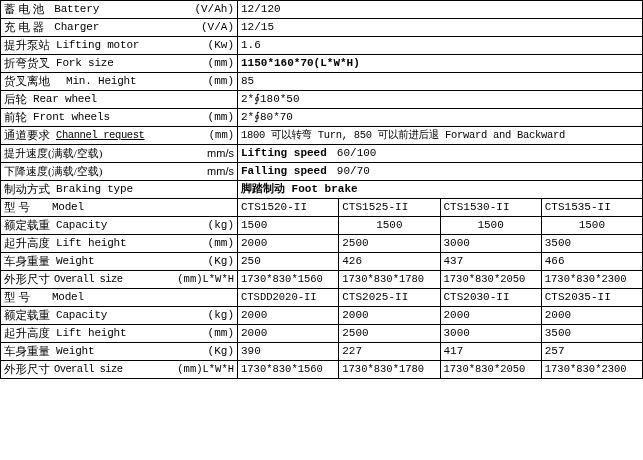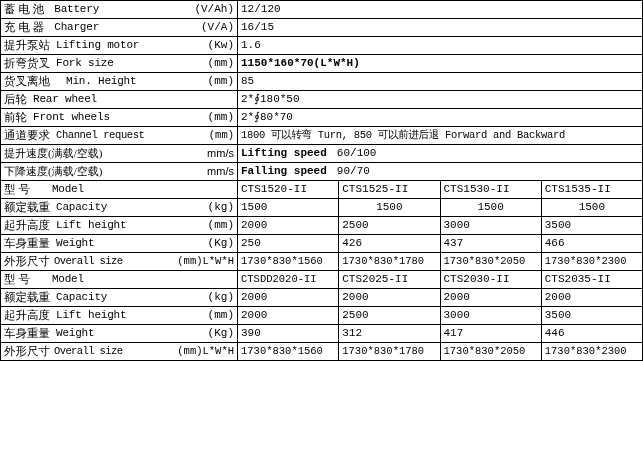"16/15" td.val { text: 16/15 -> 12/15 }
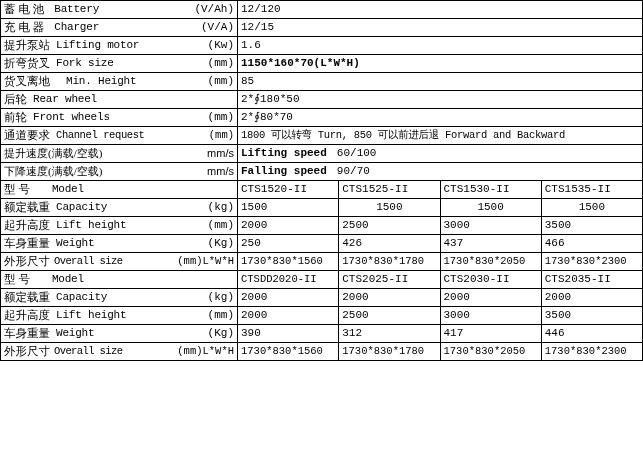"Channel request" span.en { text-decoration: none -> underline }
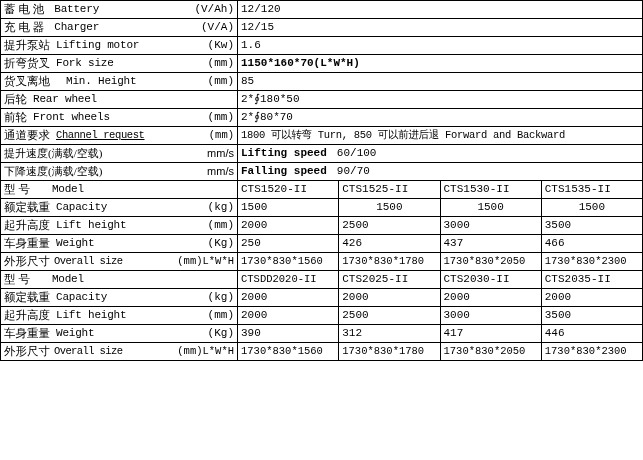"制动方式" tr { html: none -> <tr> <td> <div> <span>制动方式</span> <span>Braking type</span> </div> </td> <td>脚踏制动 Foot brake</td> </tr> }
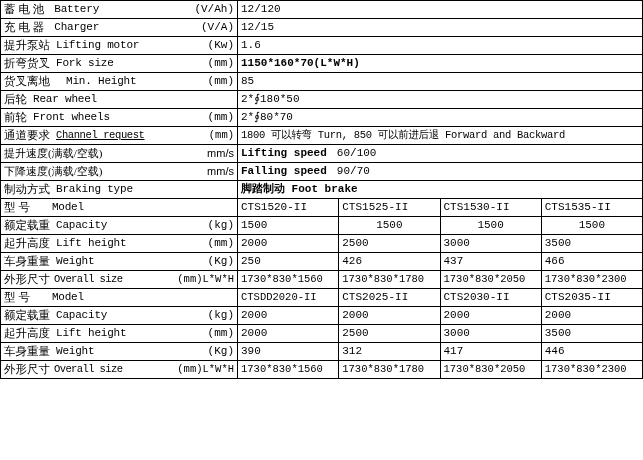"312" td.val { text: 312 -> 227 }
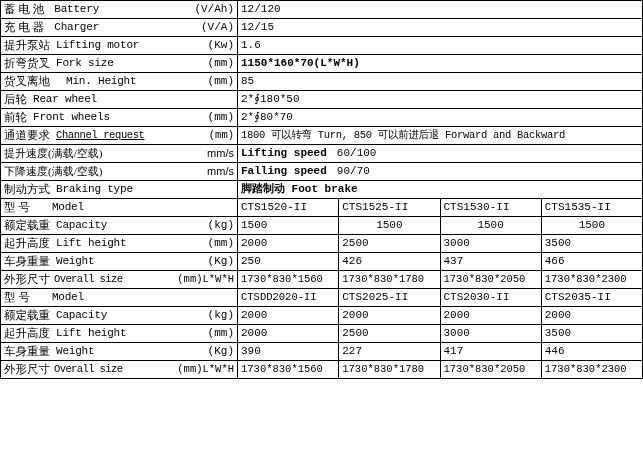"446" td.val { text: 446 -> 257 }
